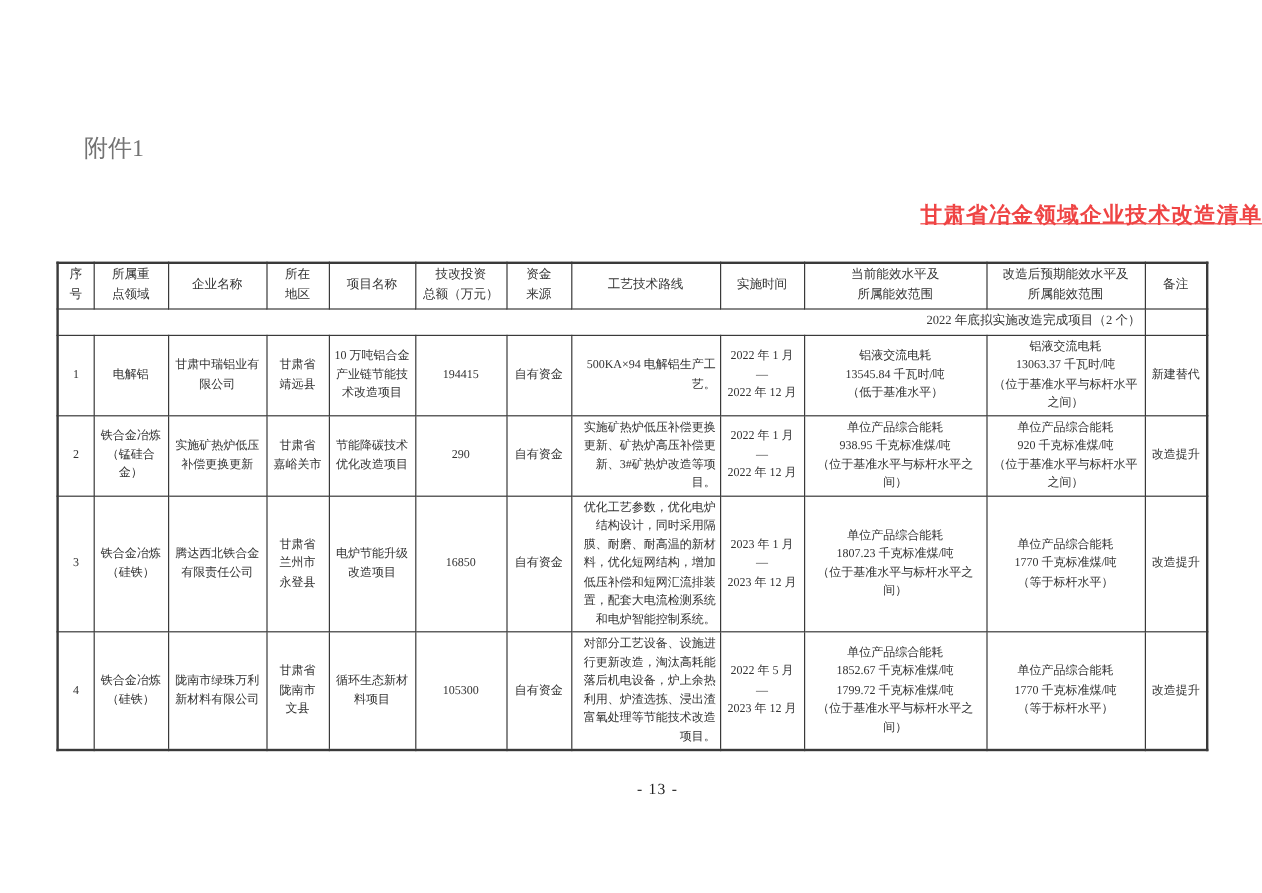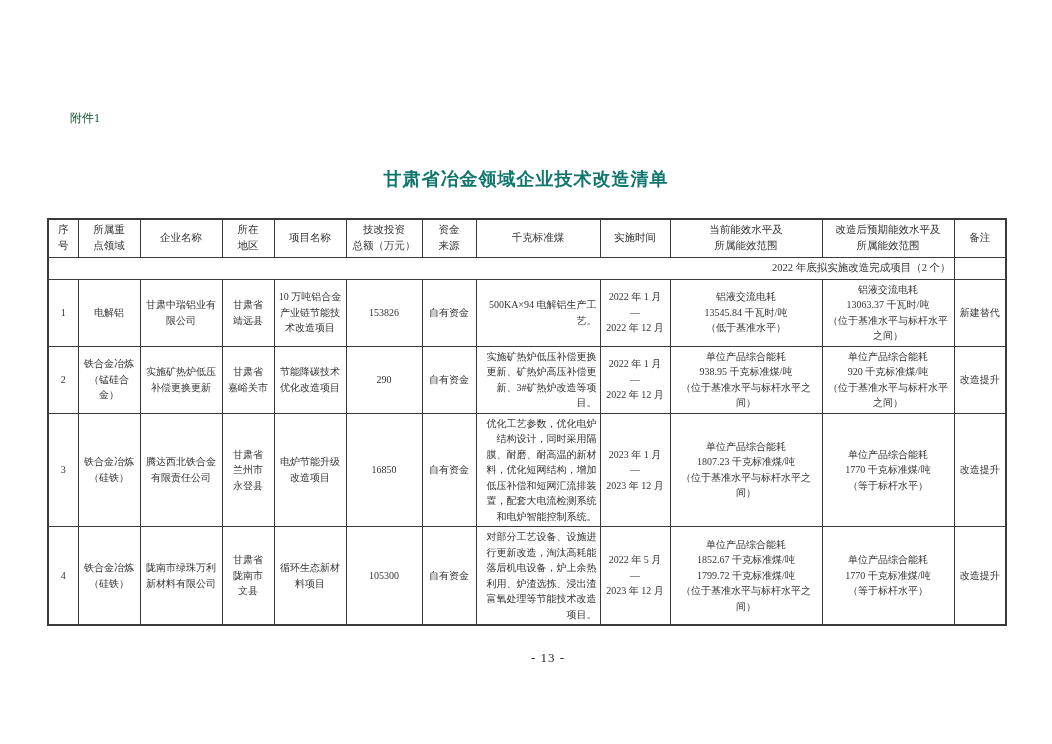"附件1" .attachment { color: #14532d -> #737373; font-size: 12px -> 20px }
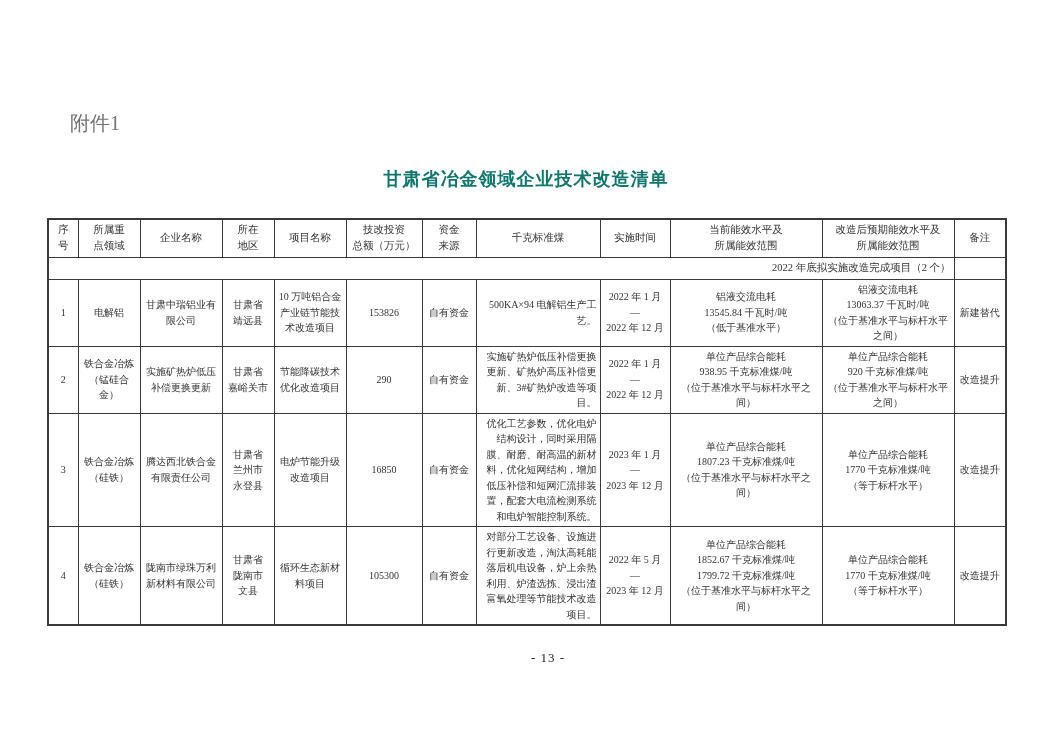"甘肃省冶金领域企业技术改造清单" .doc-title { color: #0f766e -> #ef4444; text-align: center -> right; text-decoration: none -> underline }
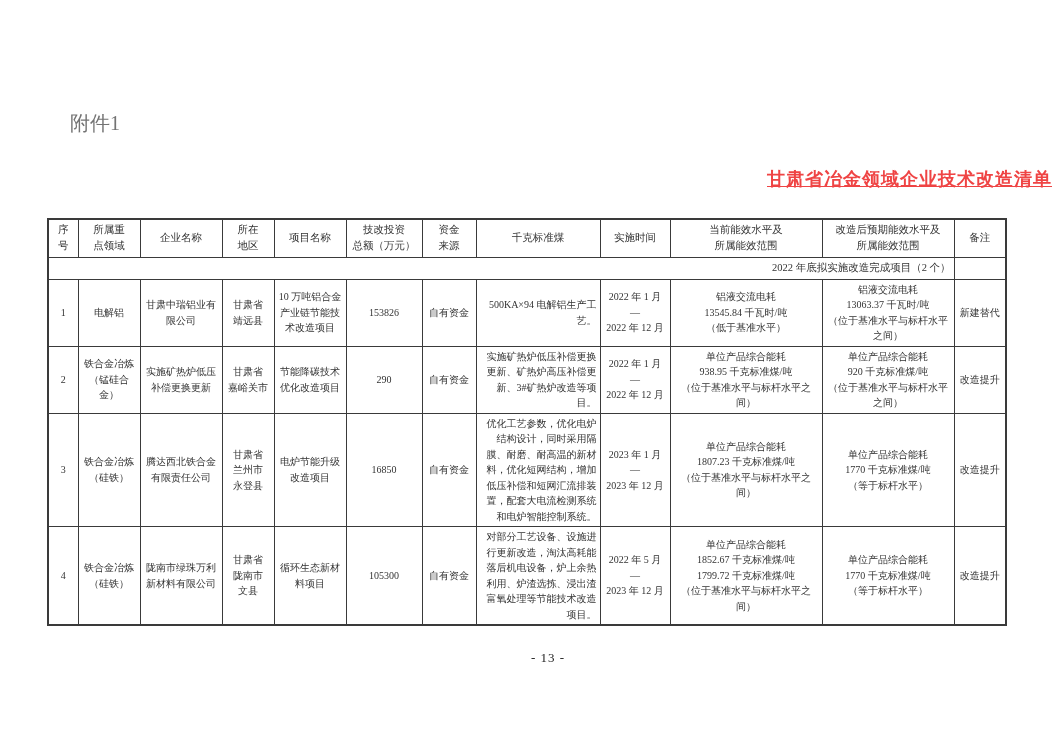"千克标准煤" th { text: 千克标准煤 -> 工艺技术路线 }
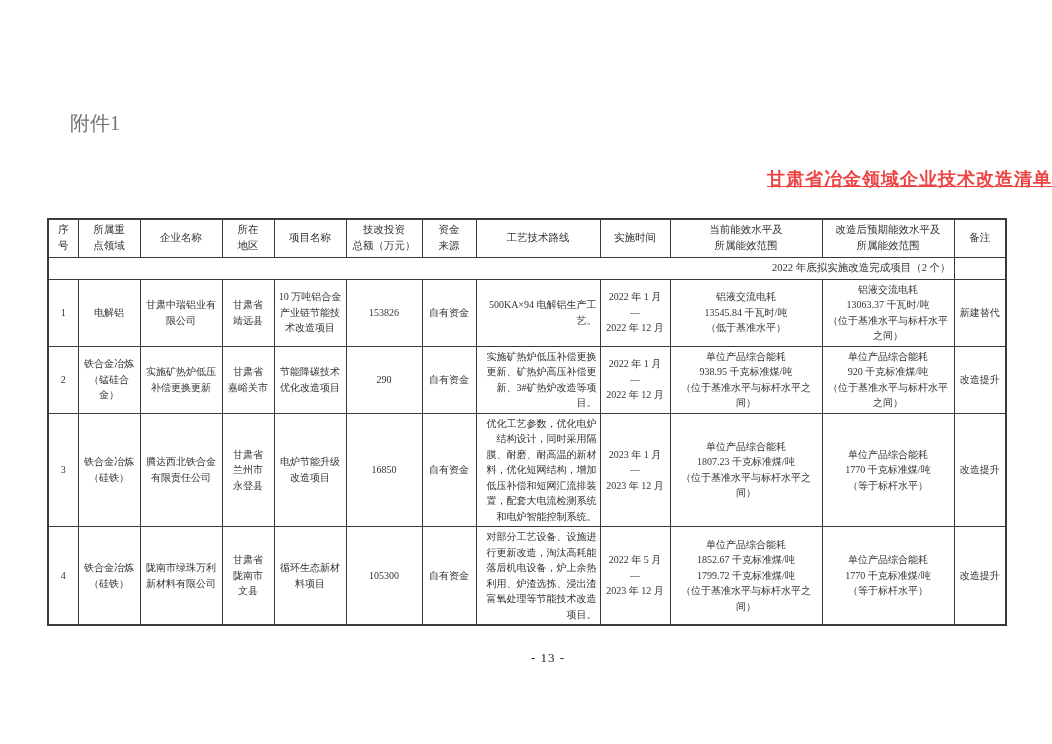"153826" td.cell-investment { text: 153826 -> 194415 }
